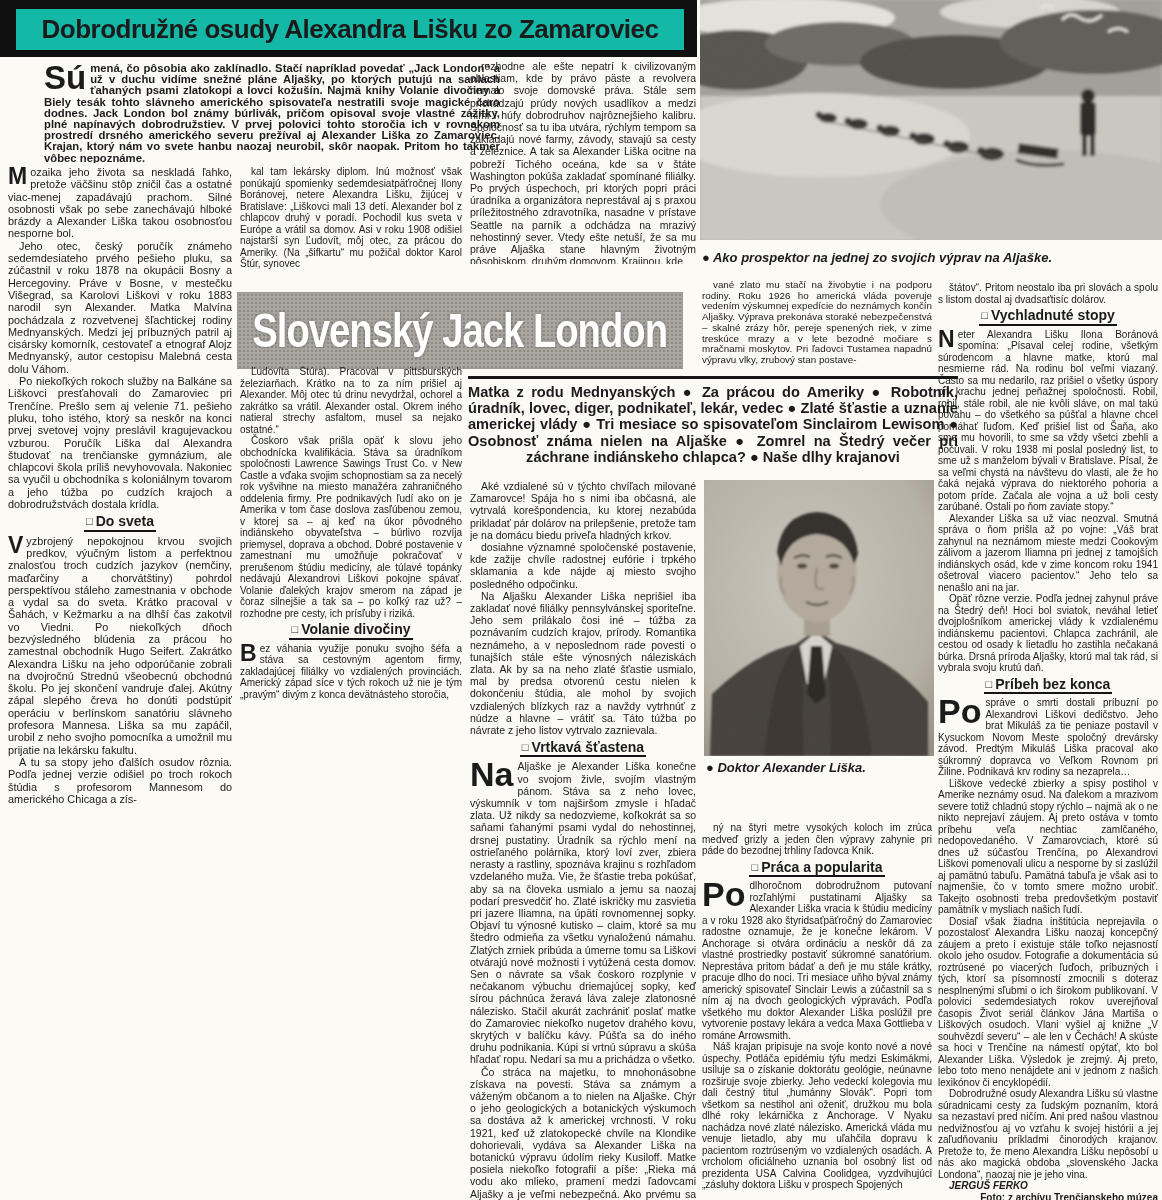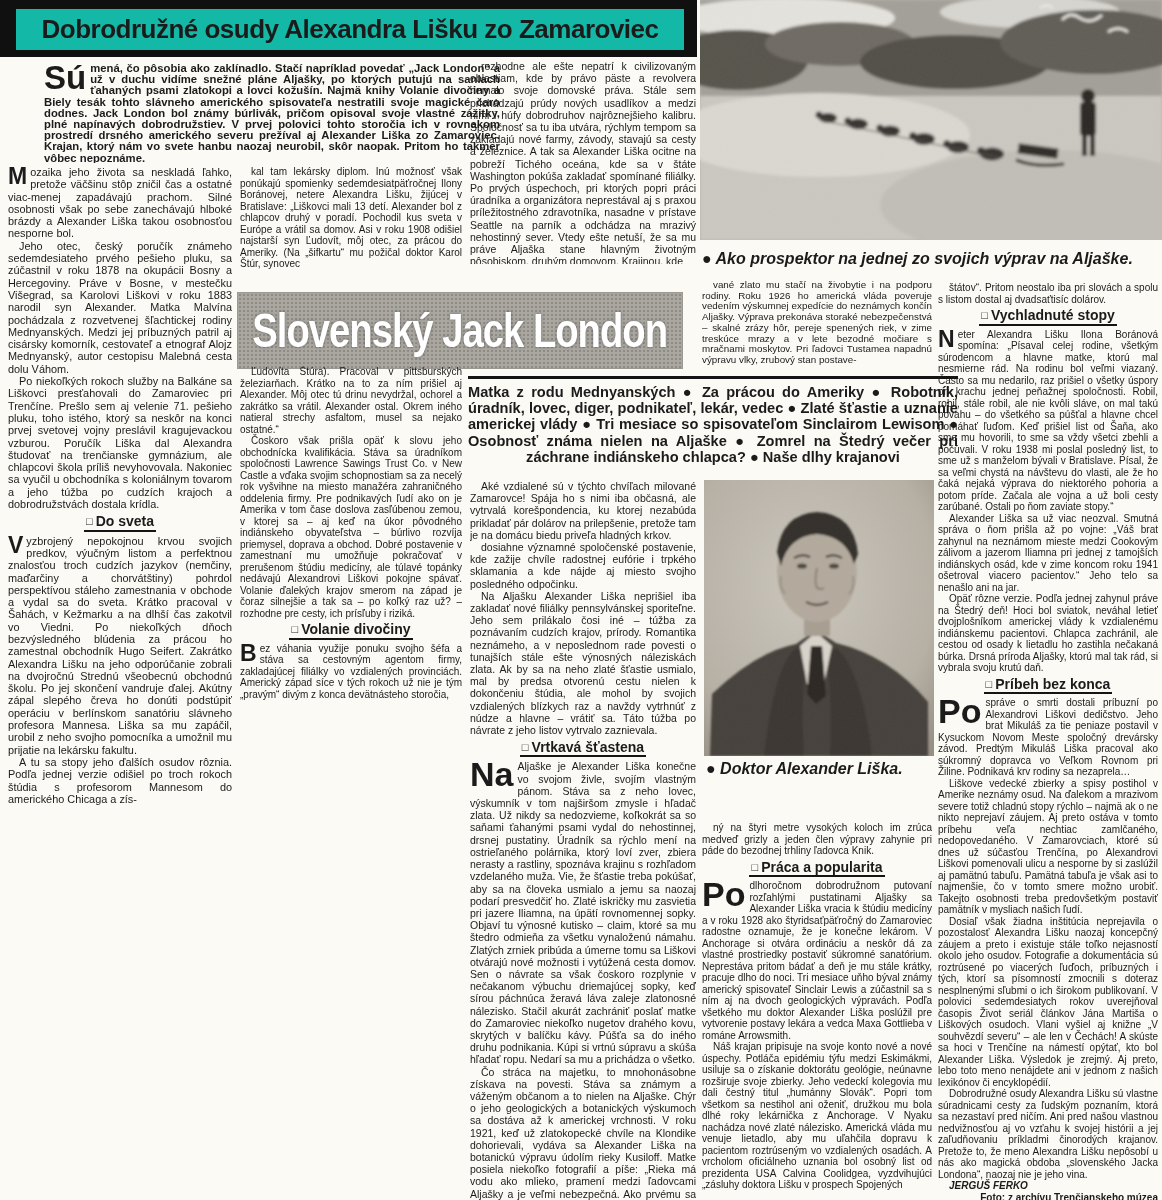"● Ako prospektor na jednej" .caption { font-size: 16px -> 13px }
